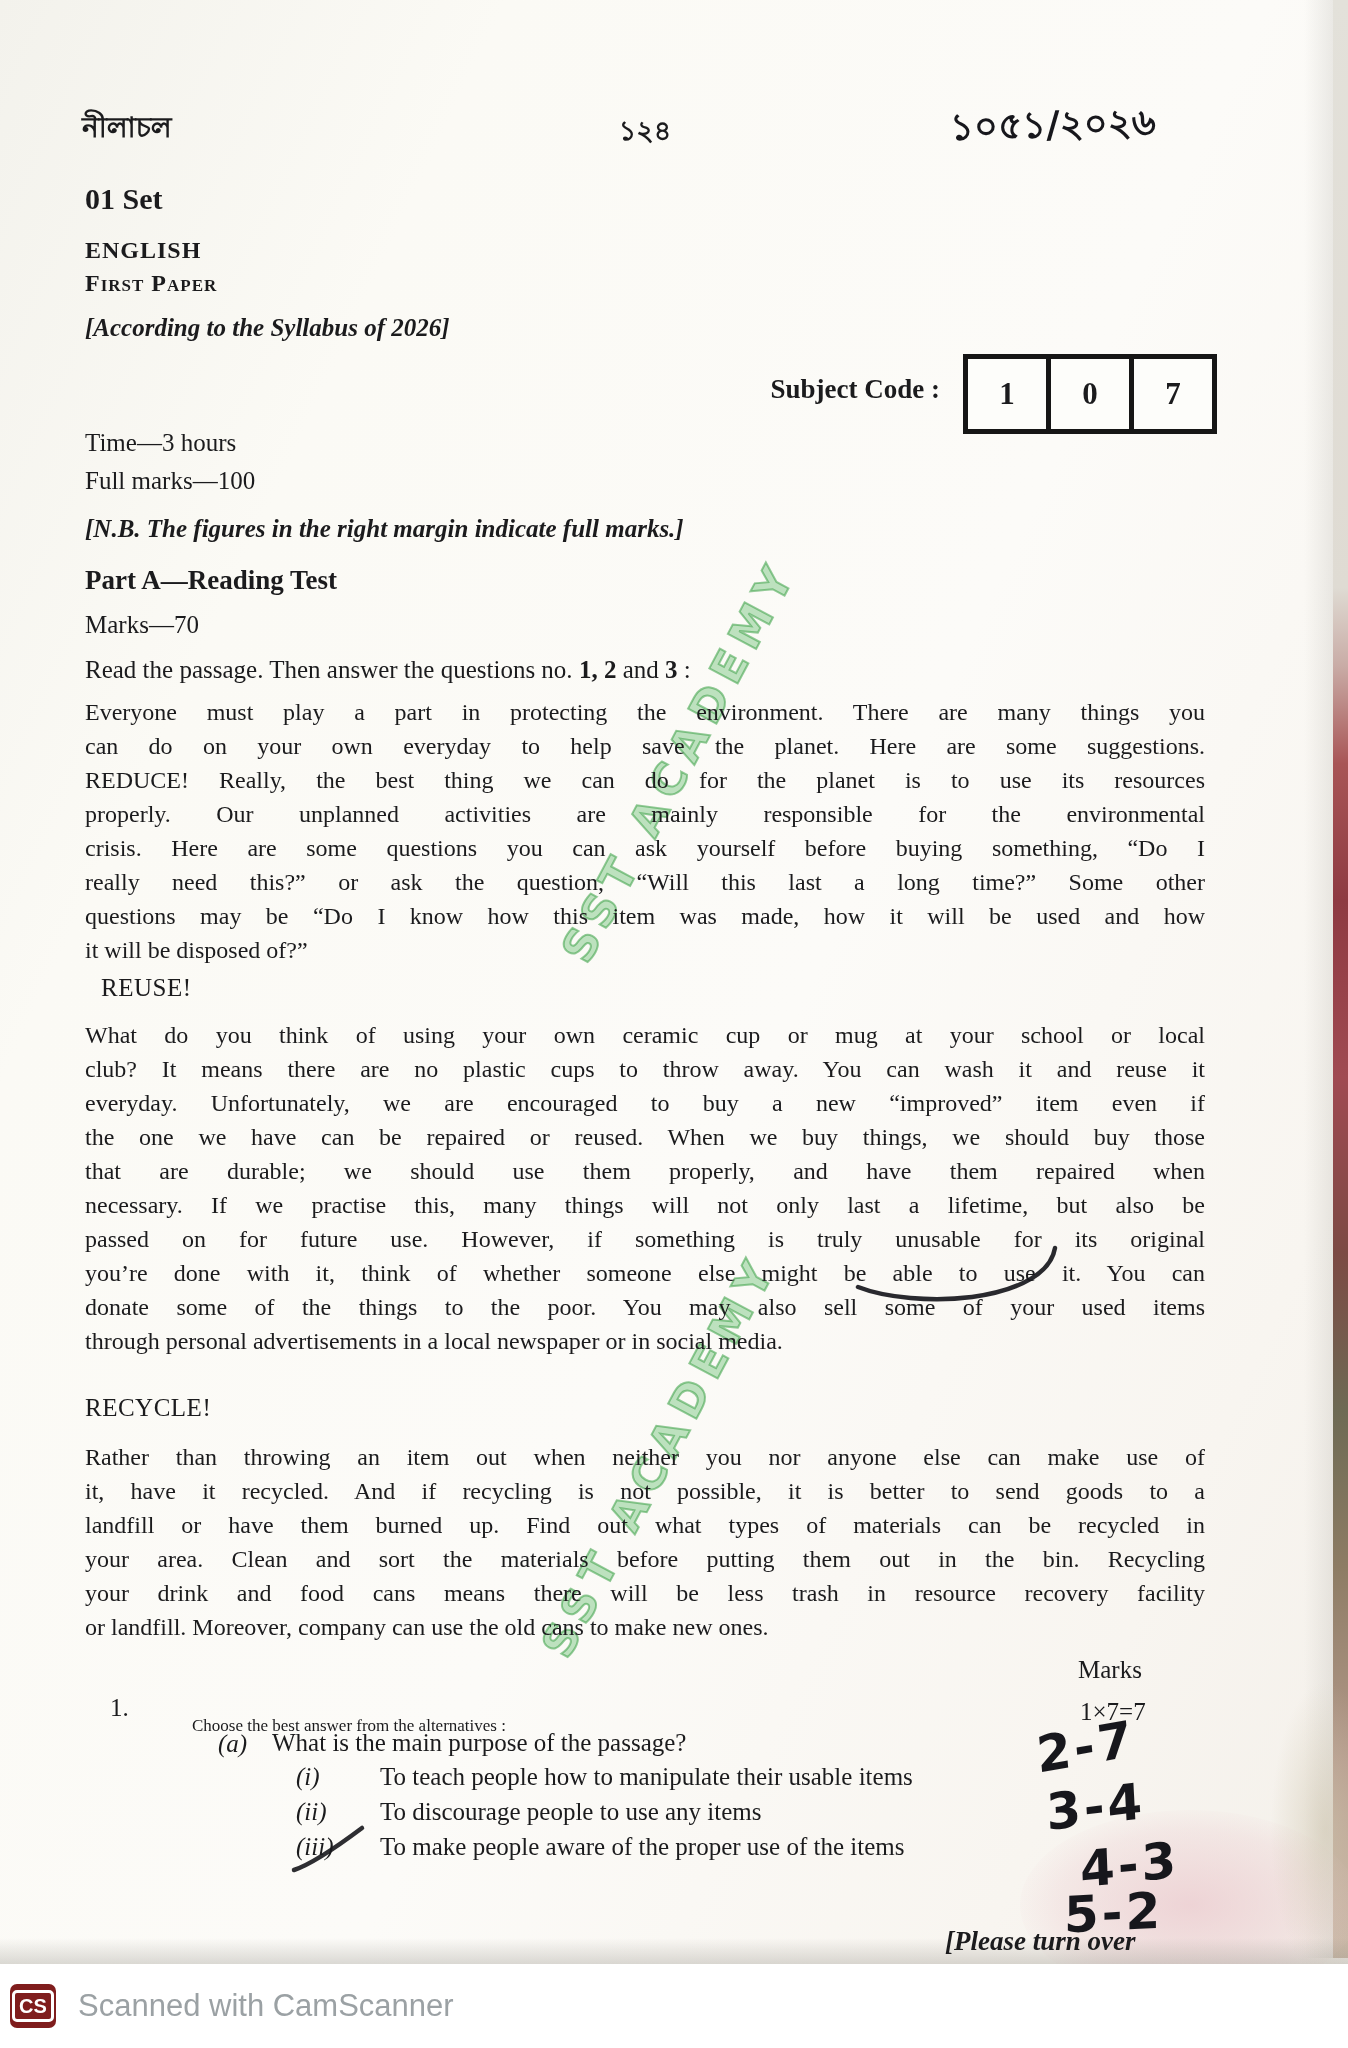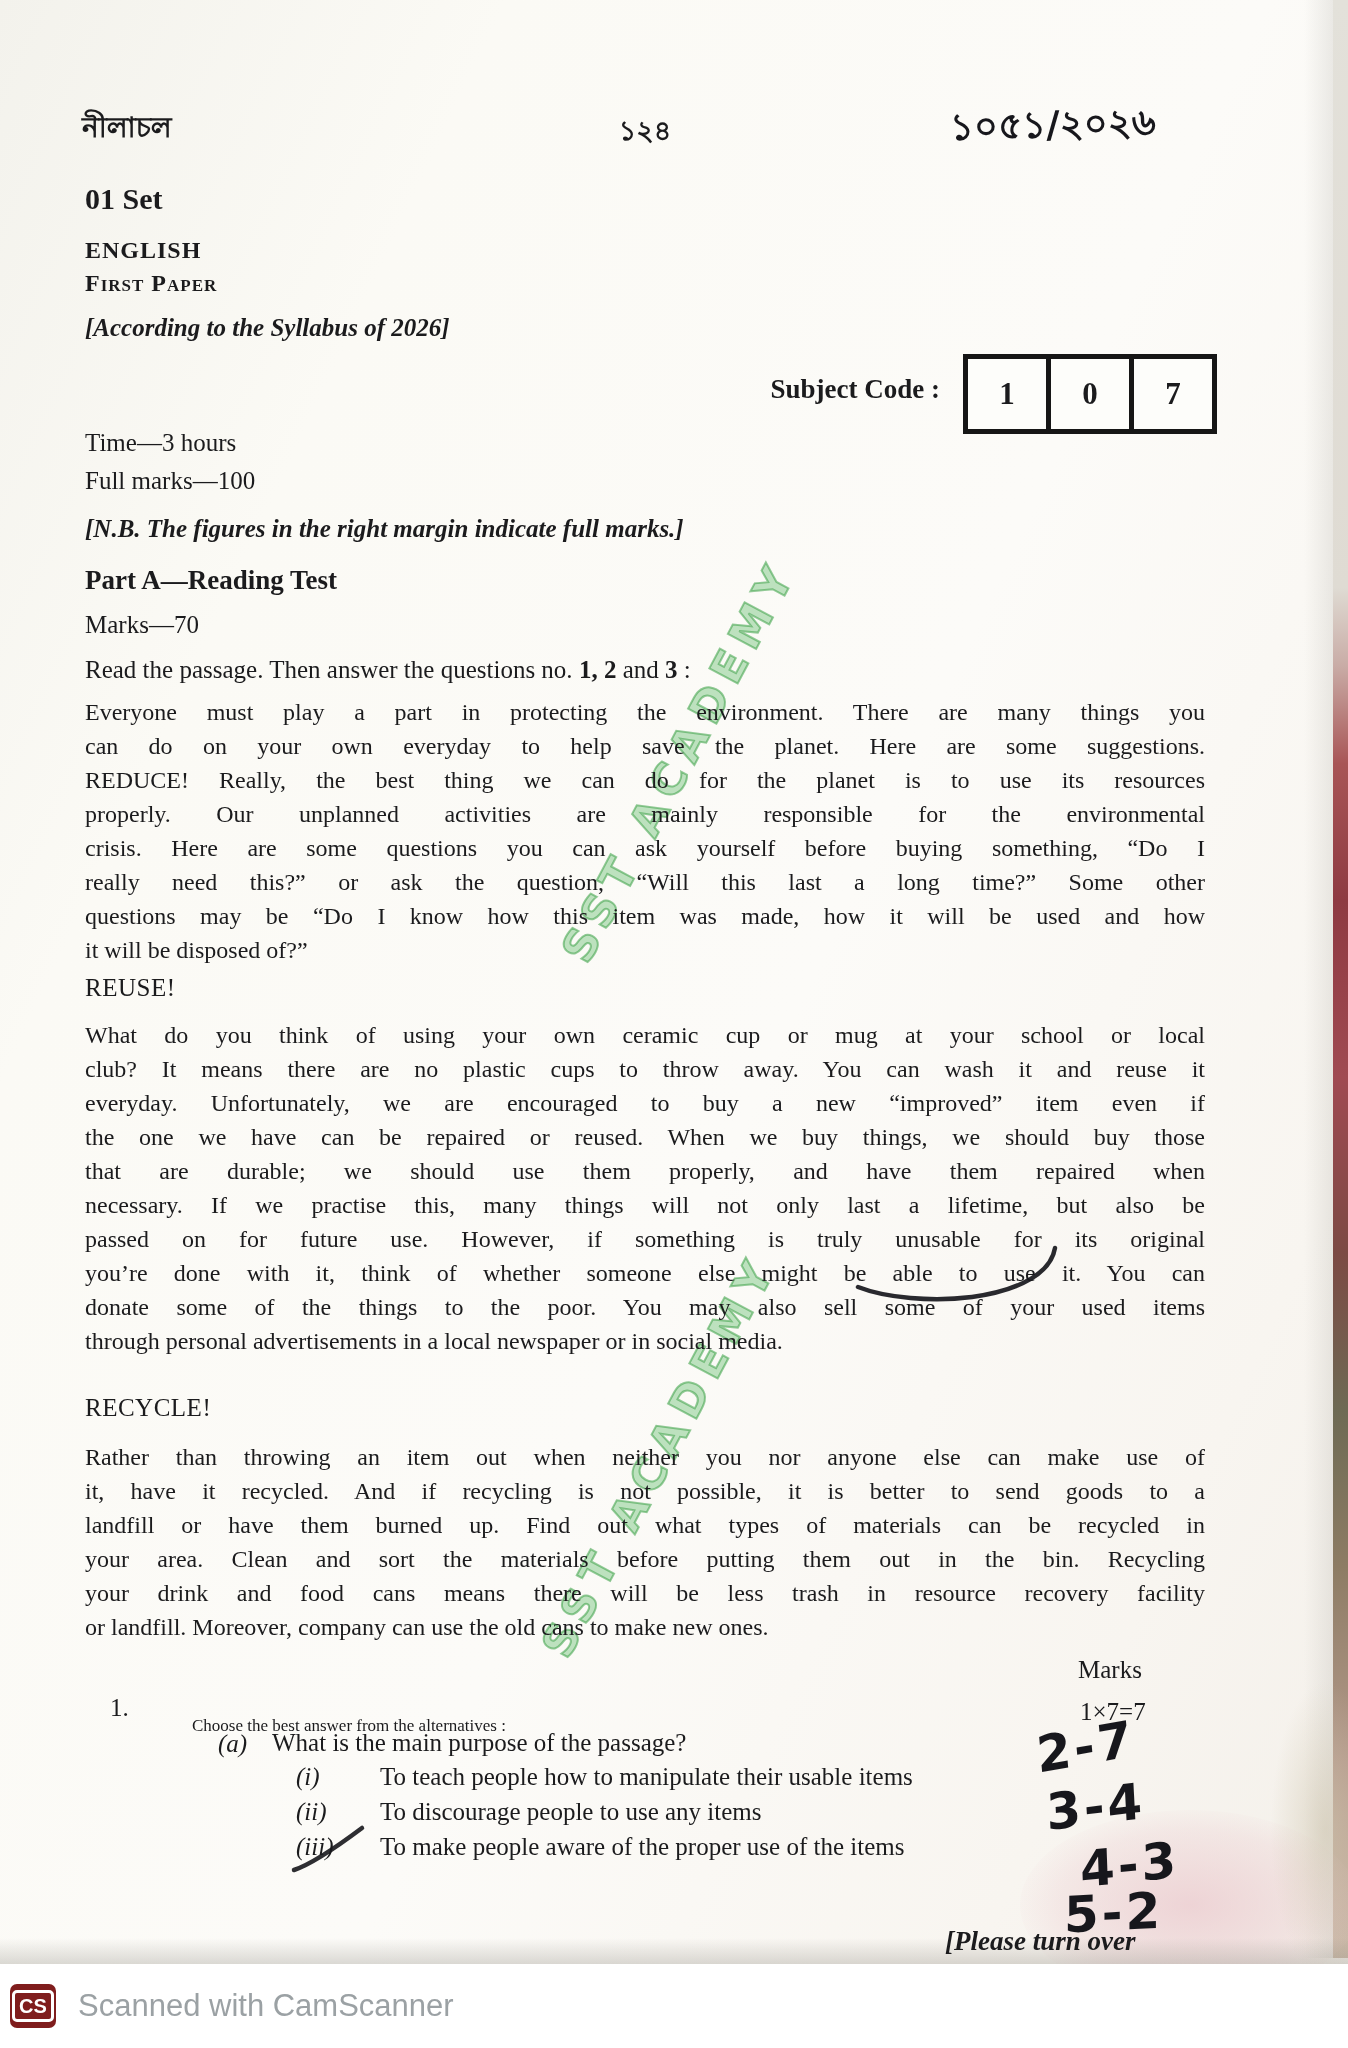"REUSE!" .reuse { margin-left: none -> 16px }
